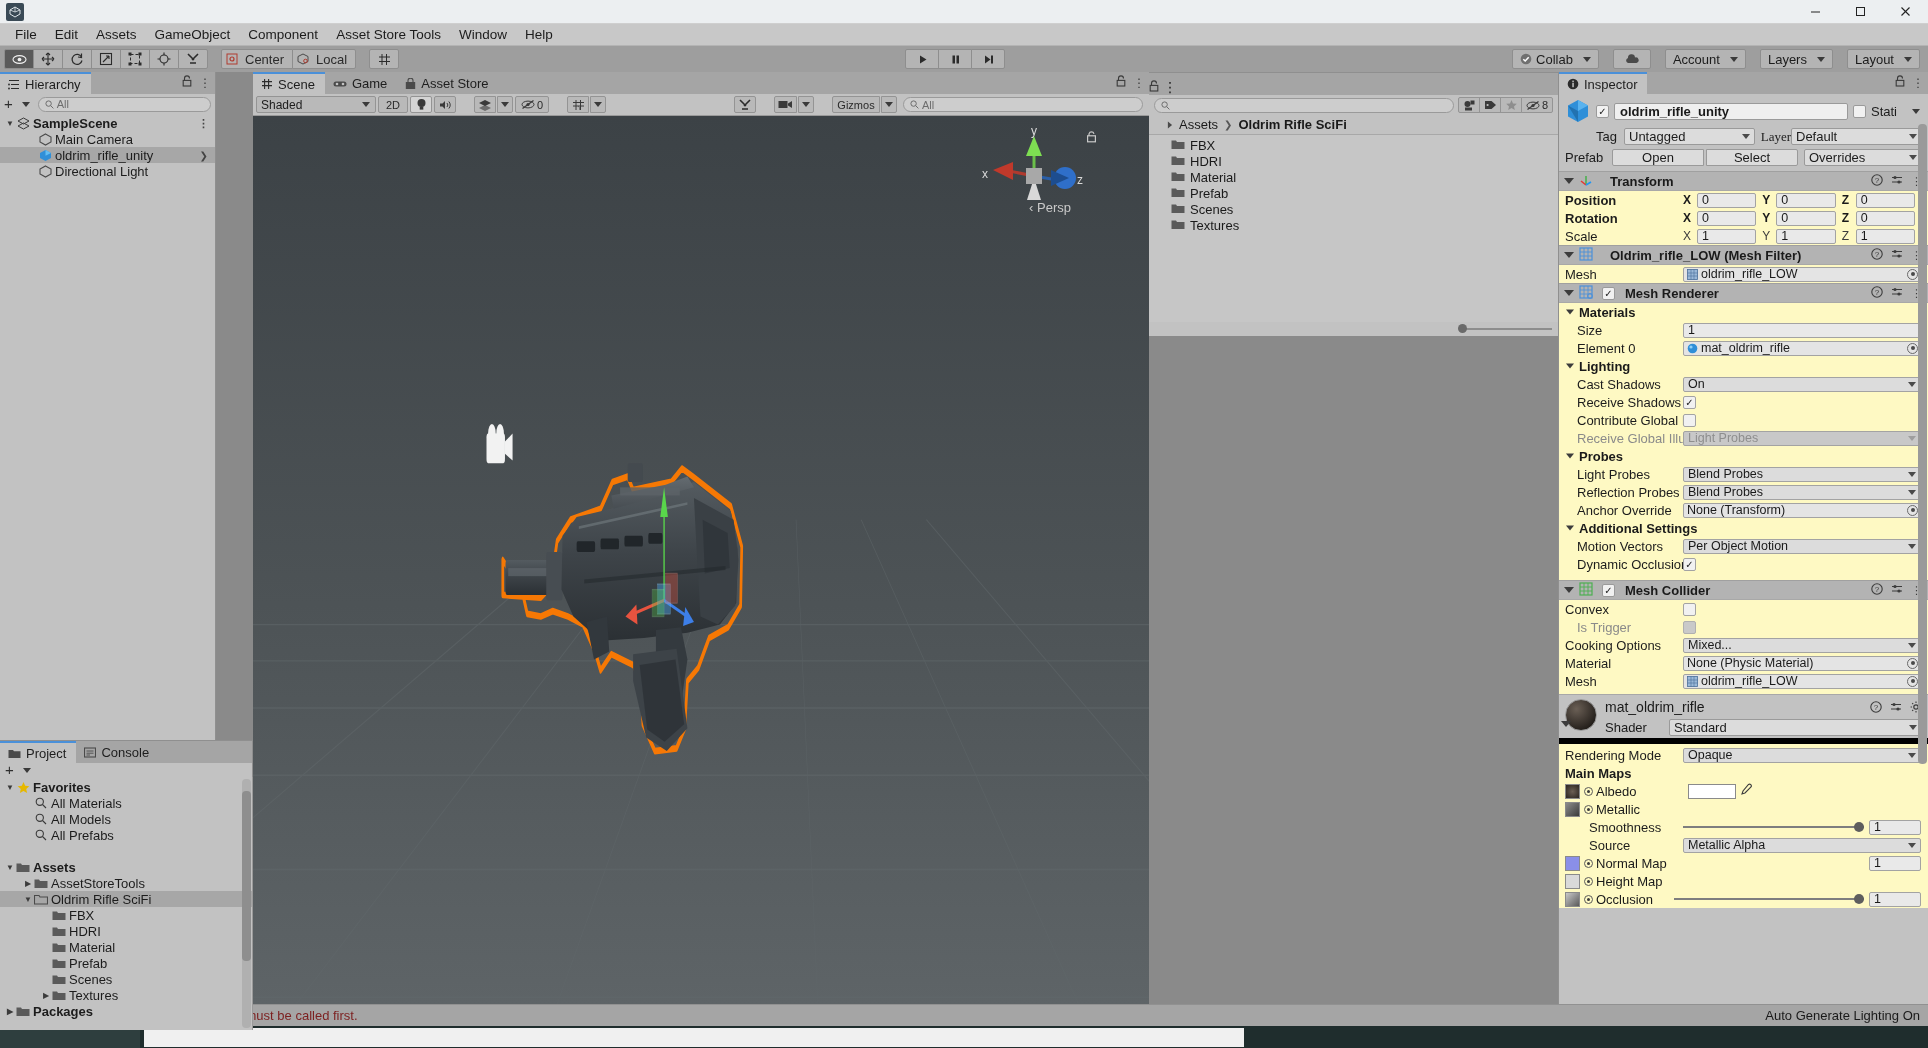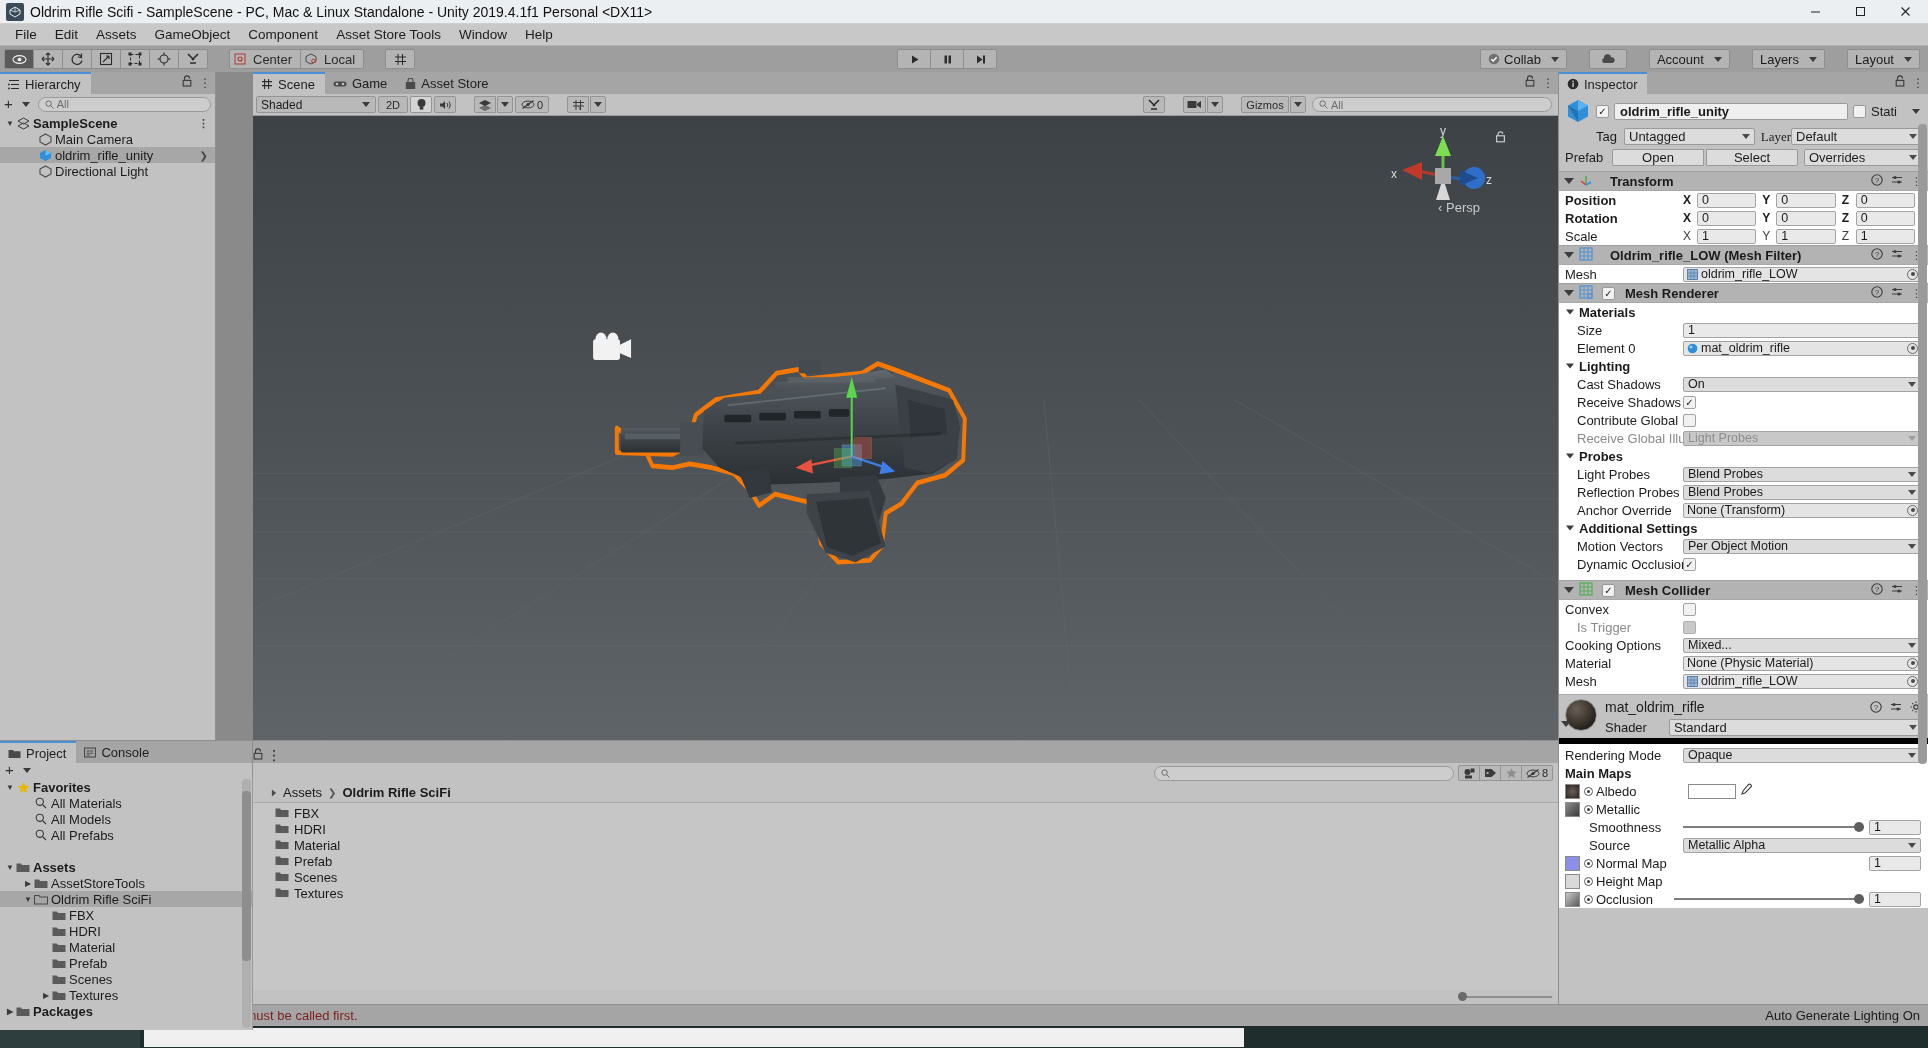"Oldrim Rifle Scifi - SampleScene" div.tb-title { html: <div>Oldrim Rifle Scifi - SampleScene - PC, Mac &amp; Linux Standalone - Unity 2019.4.1f1 Personal &lt;DX11&gt;</div> -> none }
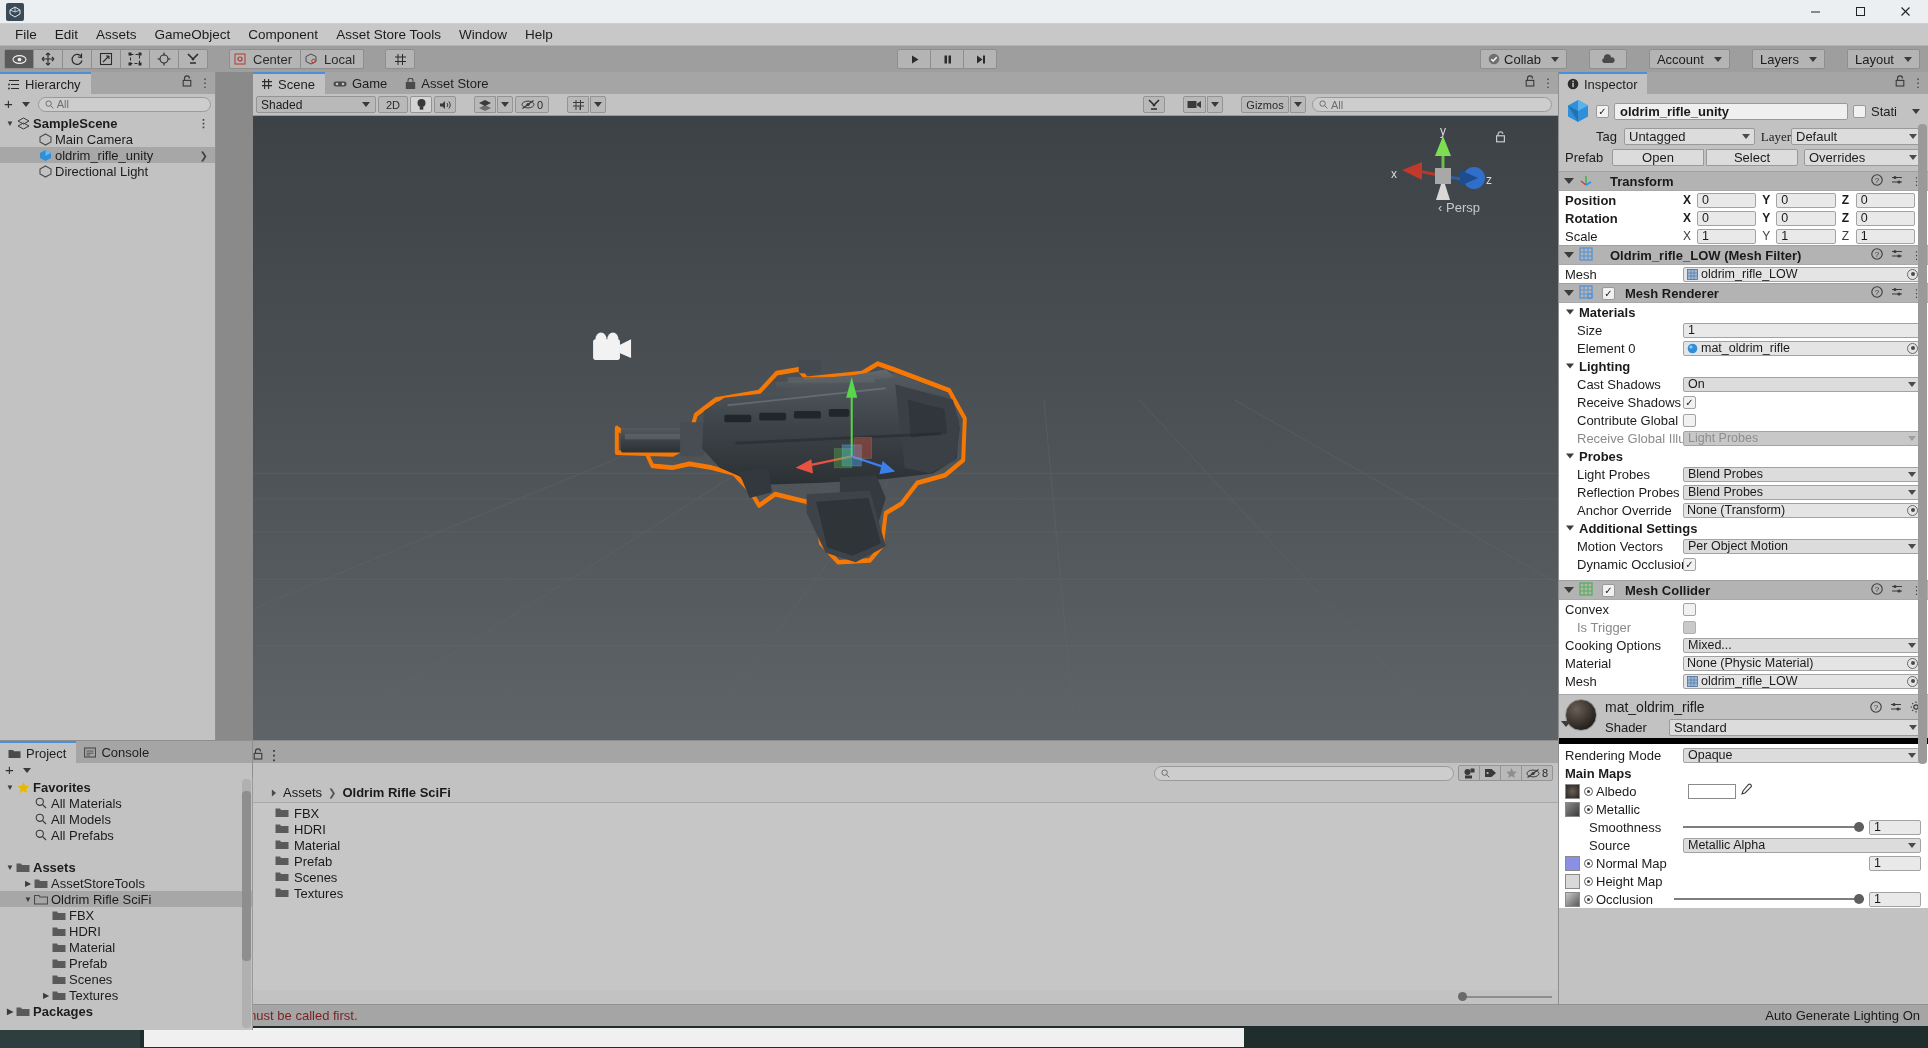"Center" .toolbar { gap: 16px -> 8px }
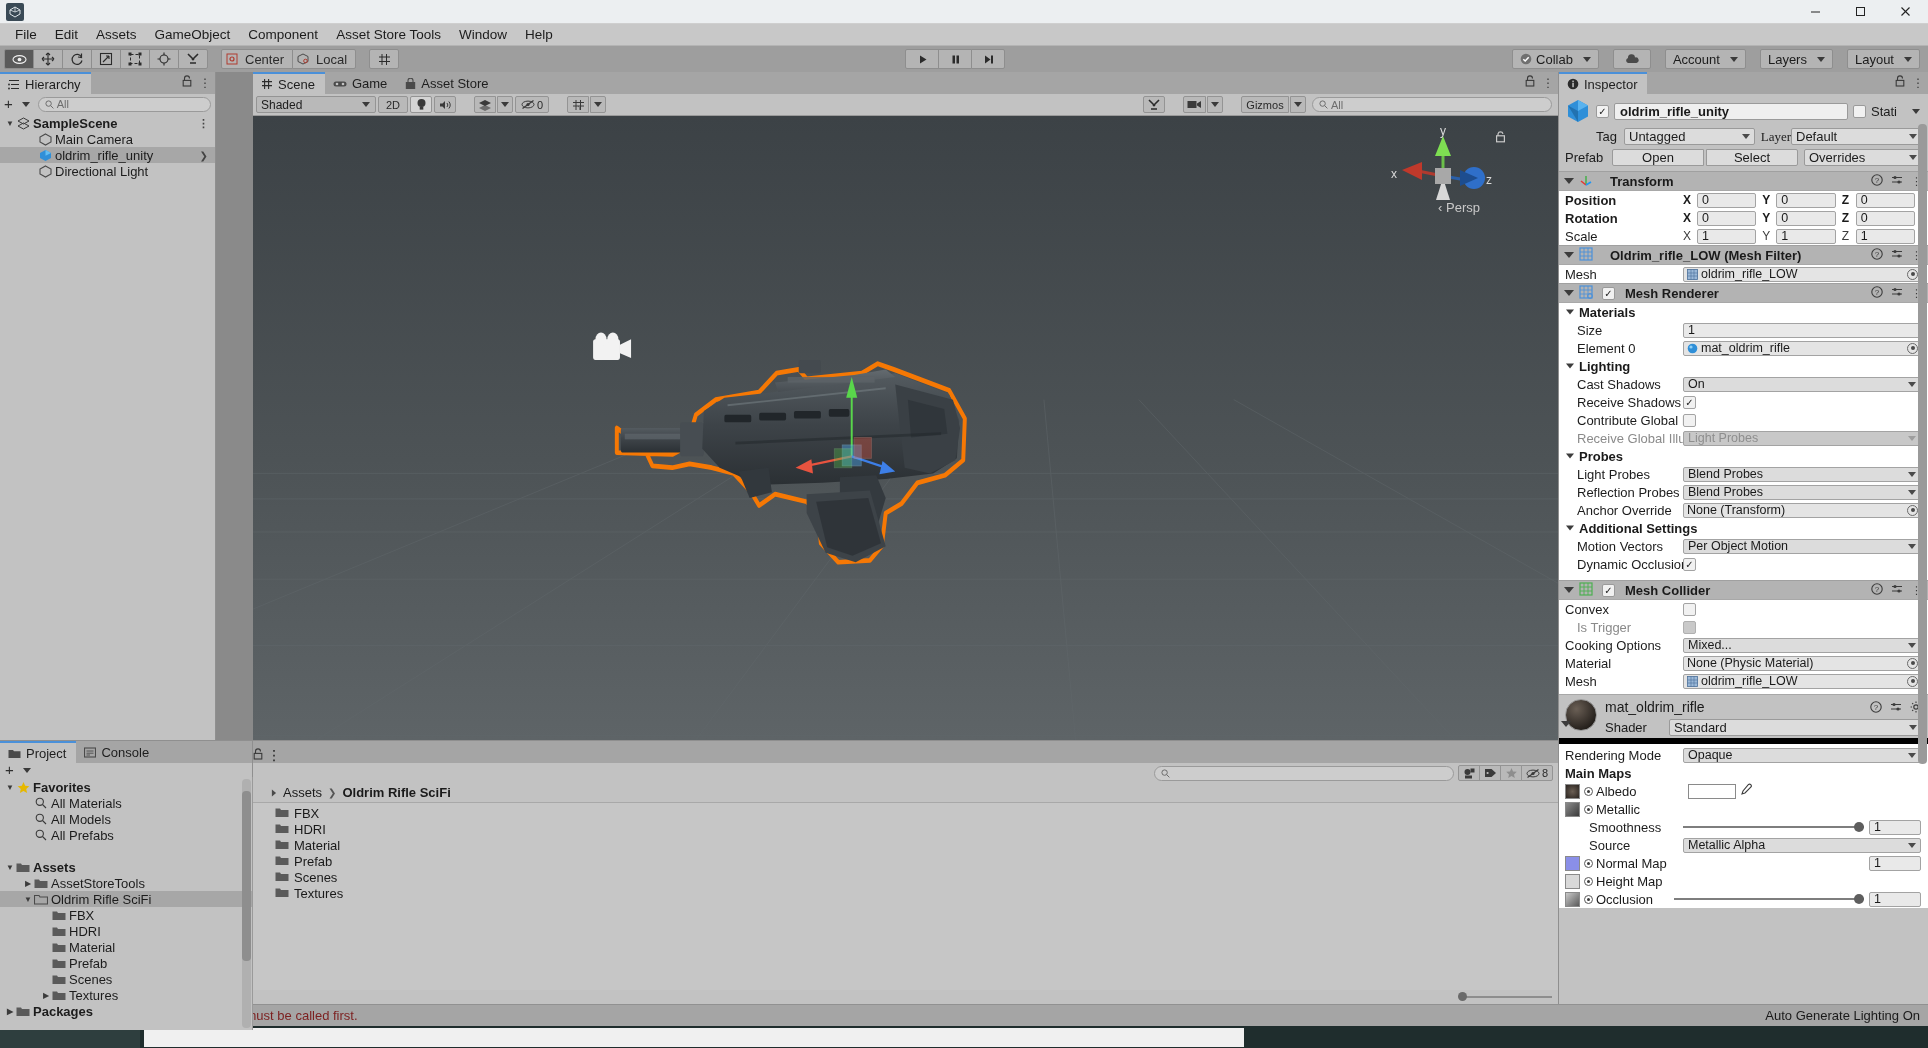"Scene" .center { flex-direction: column -> row }
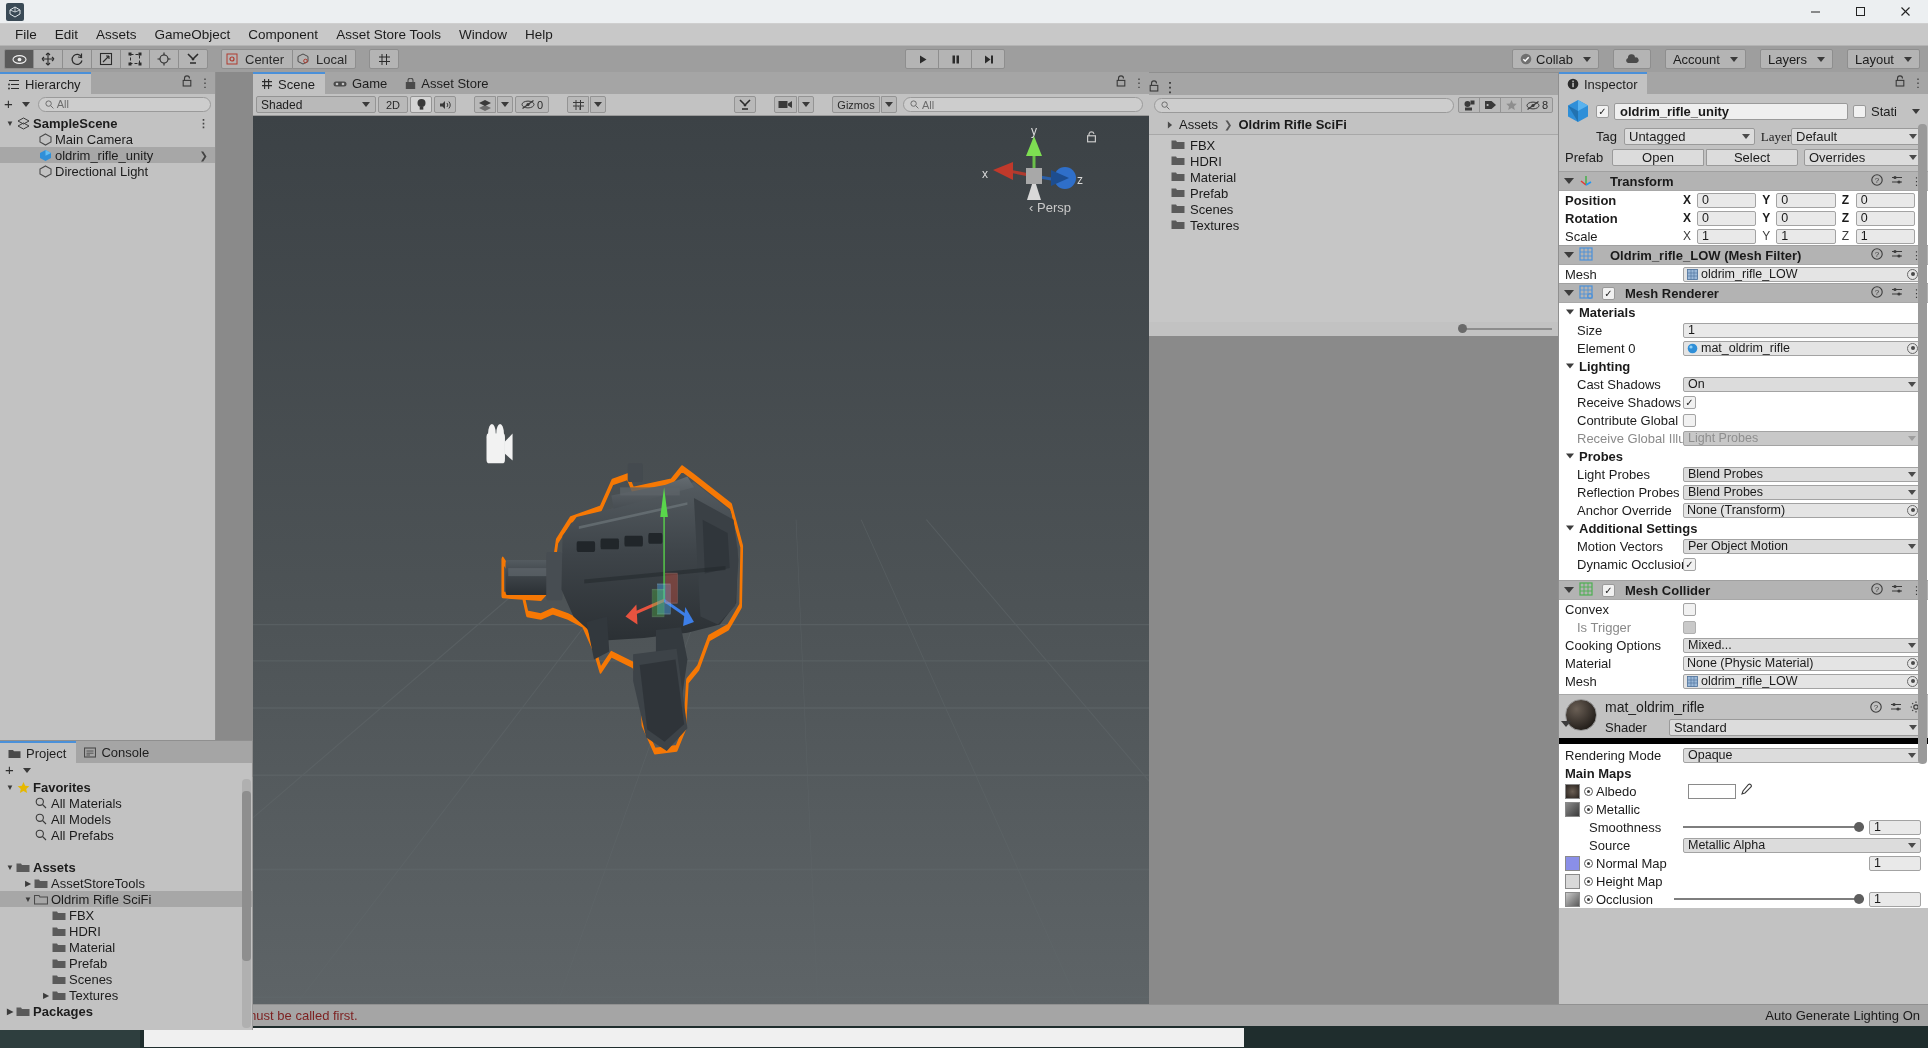"Position" .sect { background: #ffffff -> #fef9c3 }
